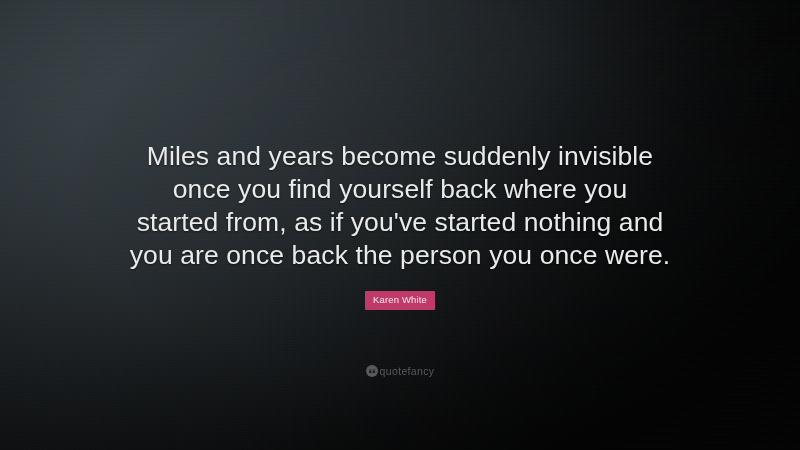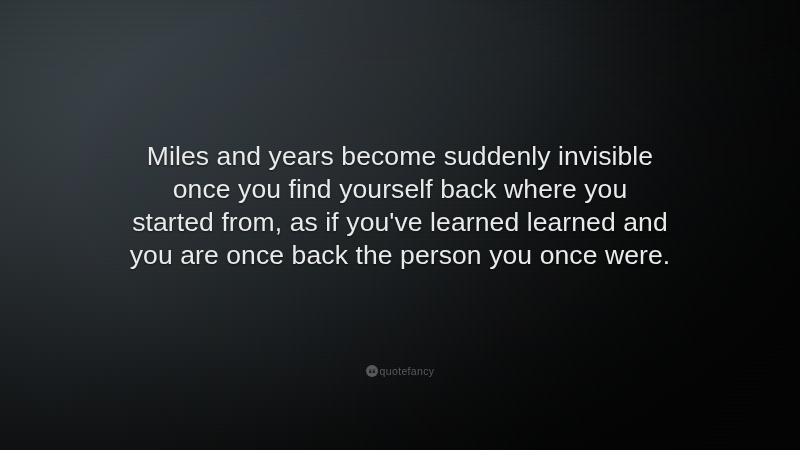"started from, as if you've" span.quote-line { text: learned learned -> started nothing }
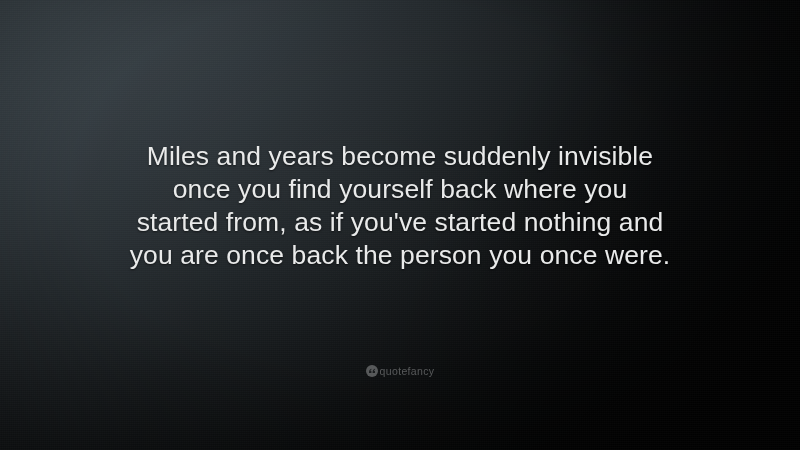"Karen White" div.author-wrap { html: none -> <div> <span>Karen White</span> </div> }
